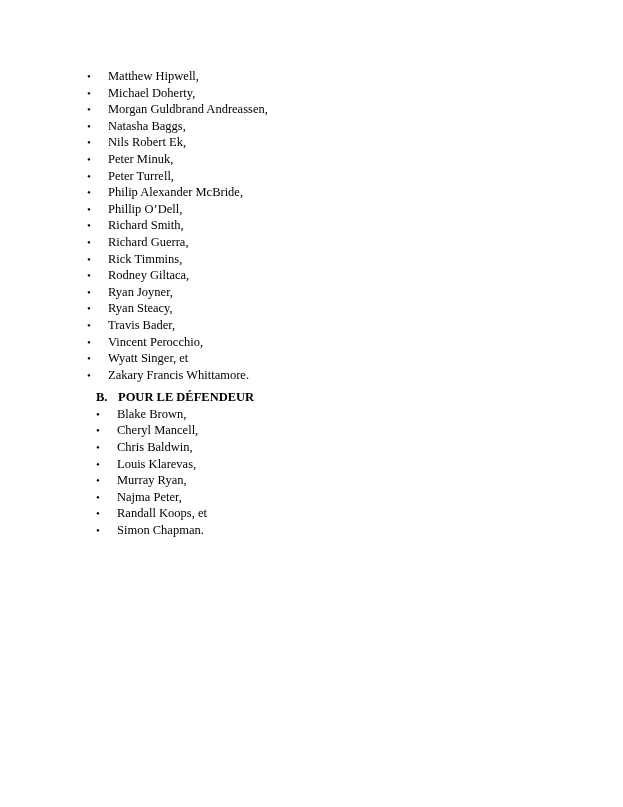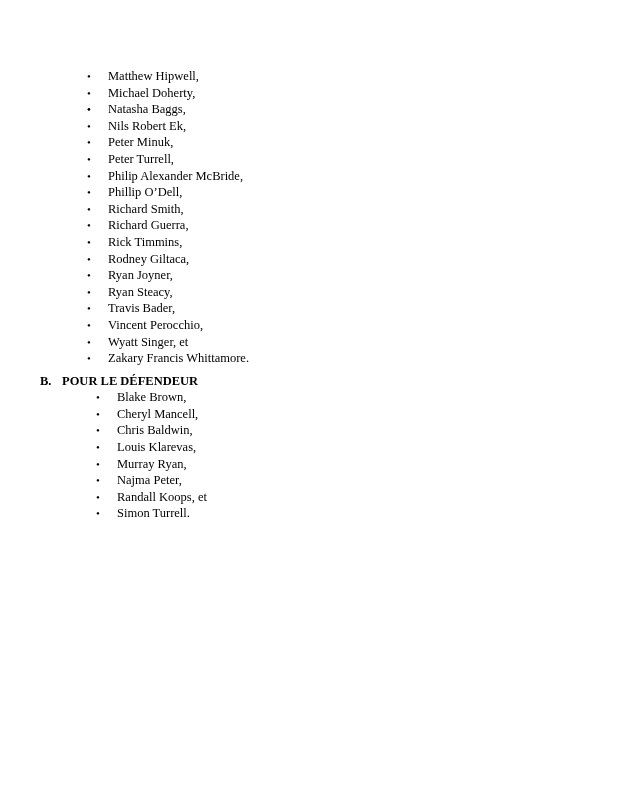"Morgan Guldbrand Andreassen," span { html: none -> <span>Morgan Guldbrand Andreassen,</span> }
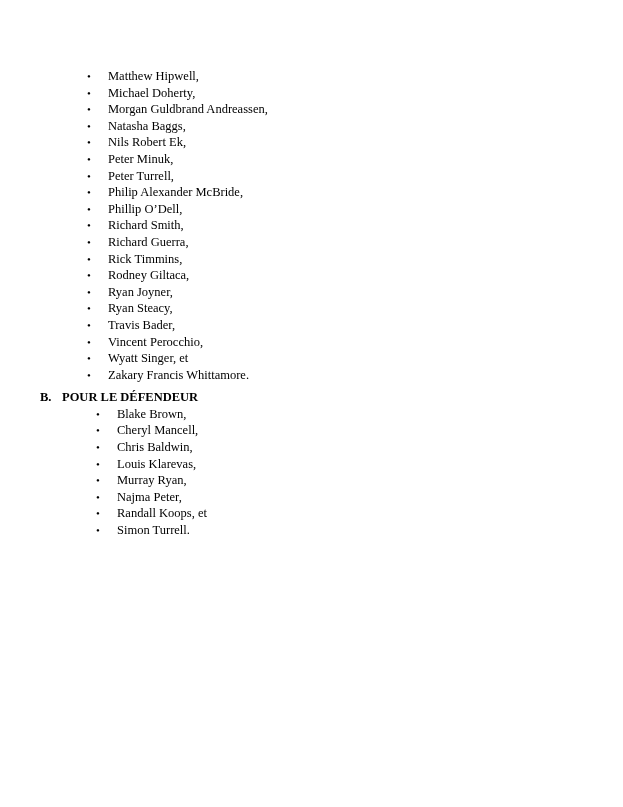"B. POUR LE DÉFENDEUR" .section-heading { padding-left: 40px -> 96px }
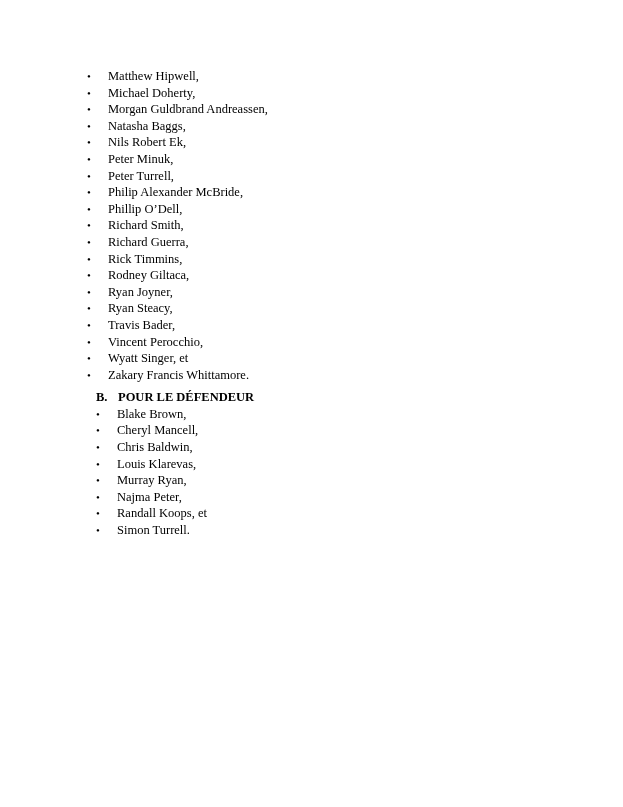"Simon Turrell." span { text: Turrell -> Chapman }
